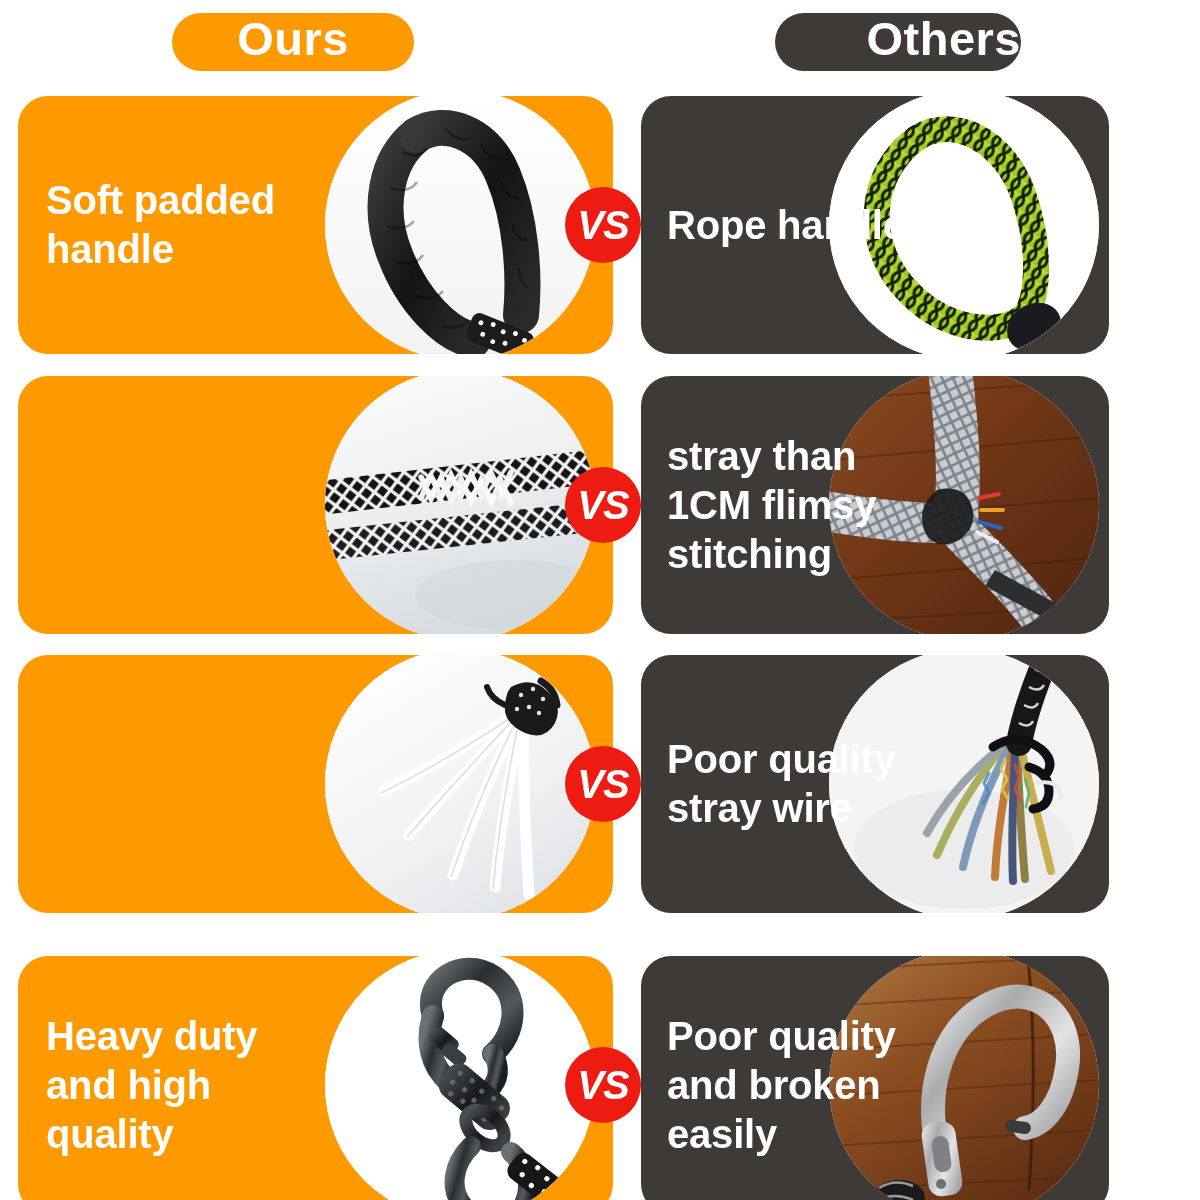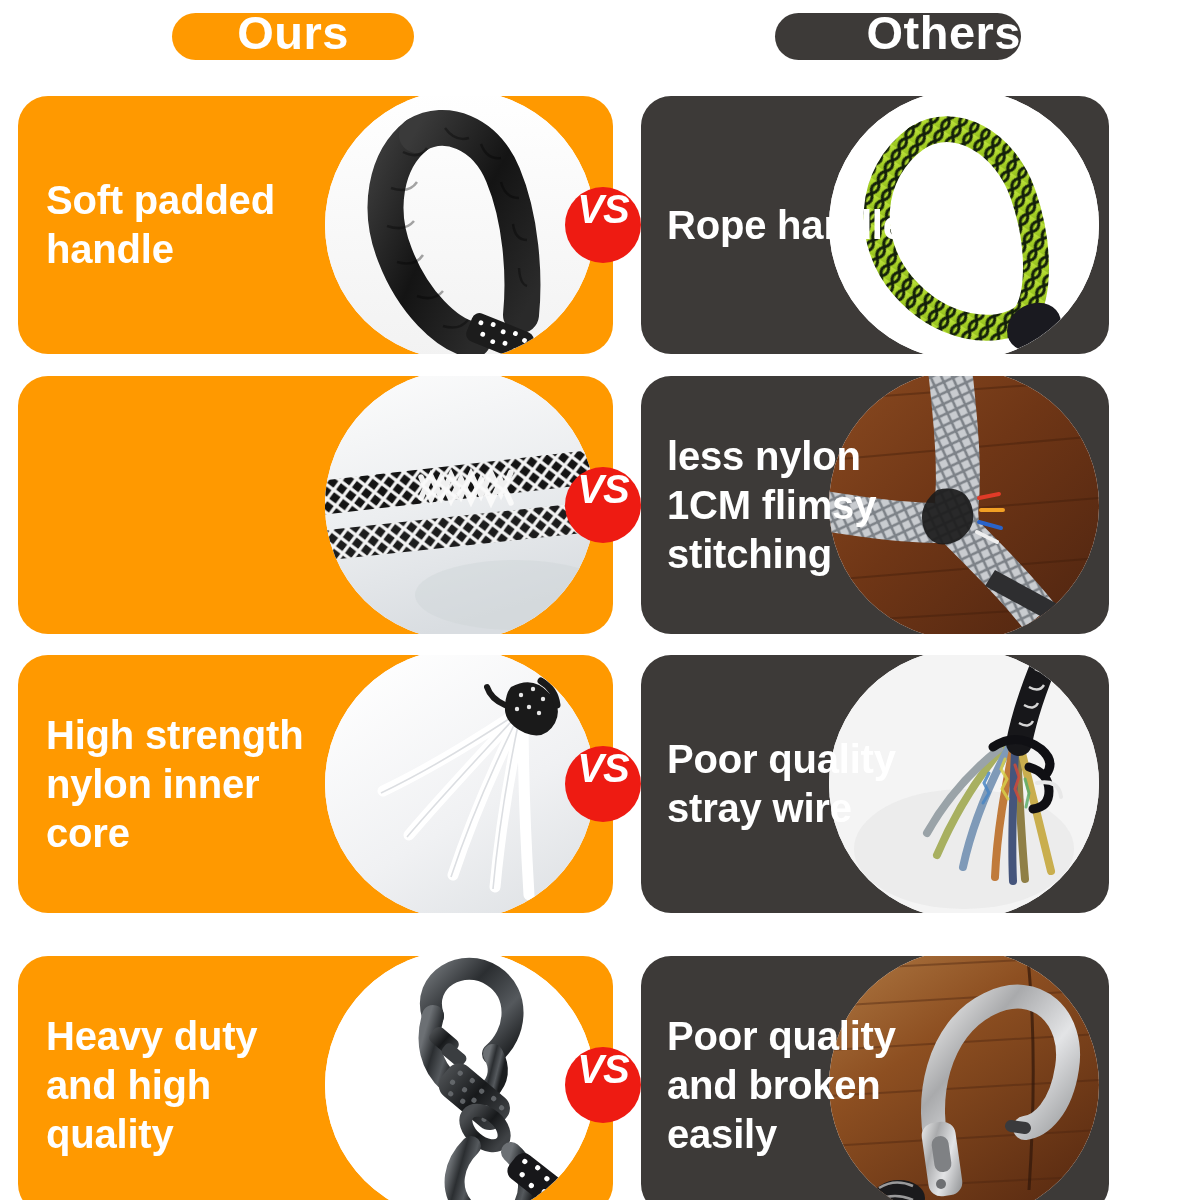"Ours" .pill { height: 47px -> 58px }
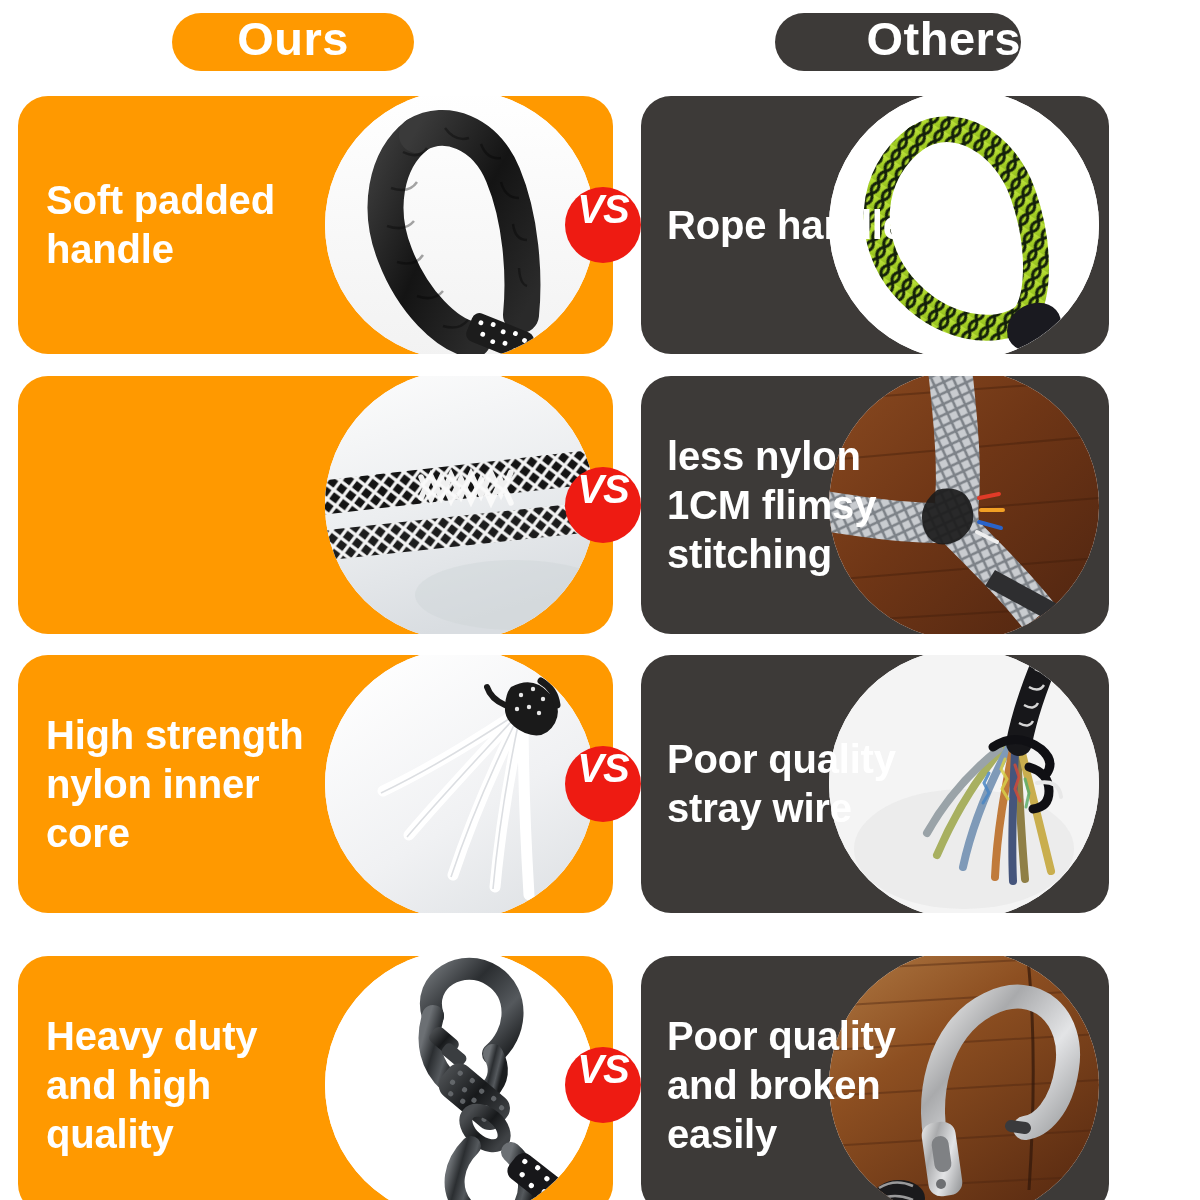"VS" .vs-badge { align-items: flex-start -> center }
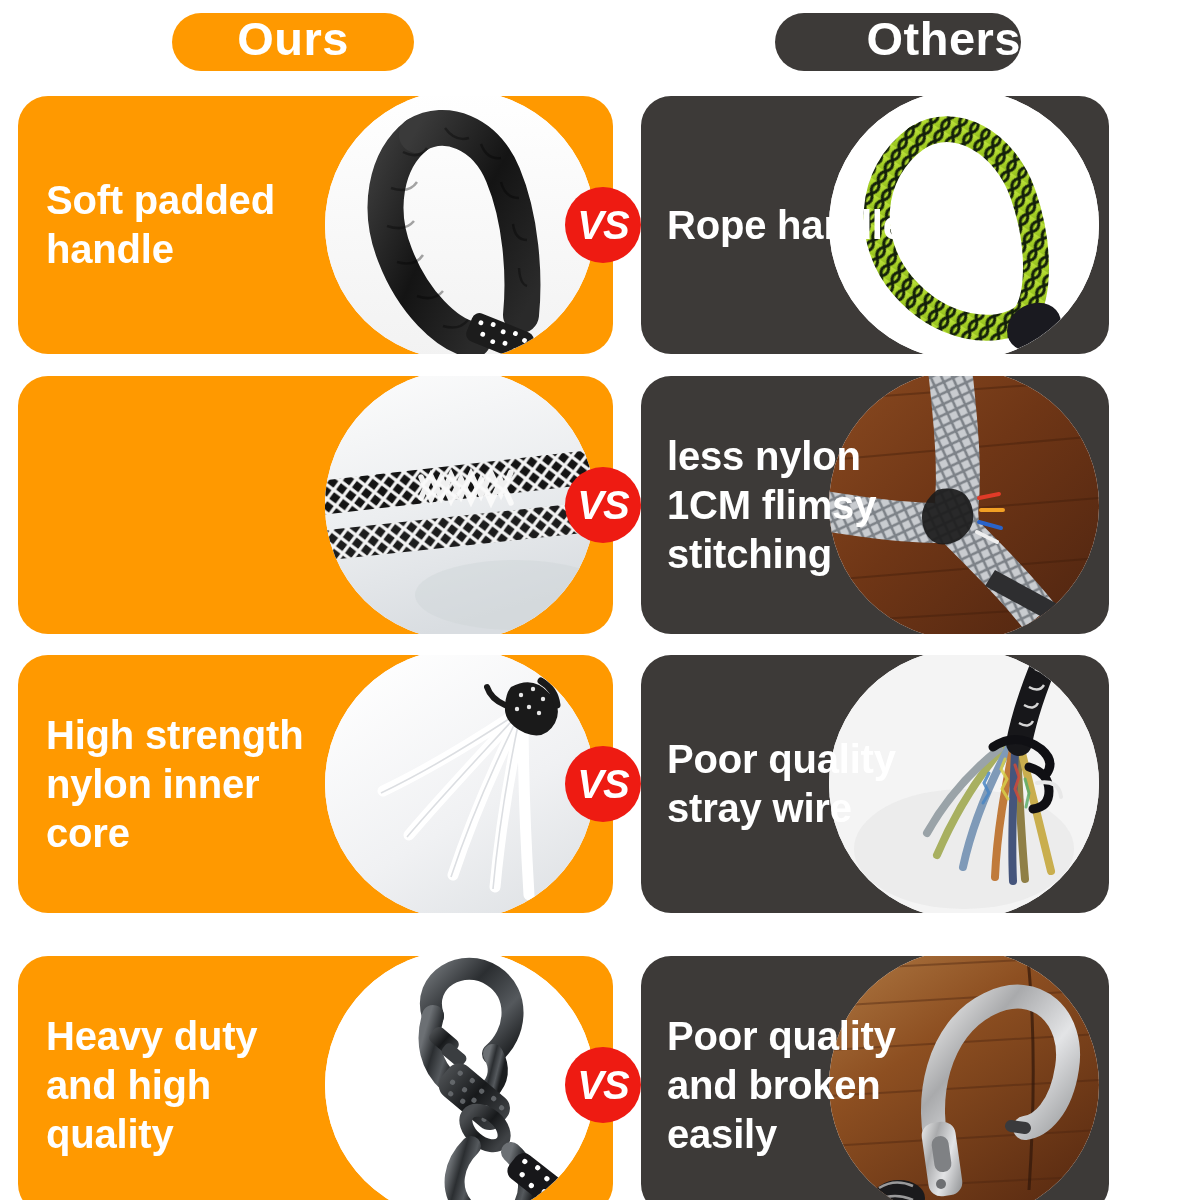"less nylon" div.card-label { text: less nylon -> stray than }
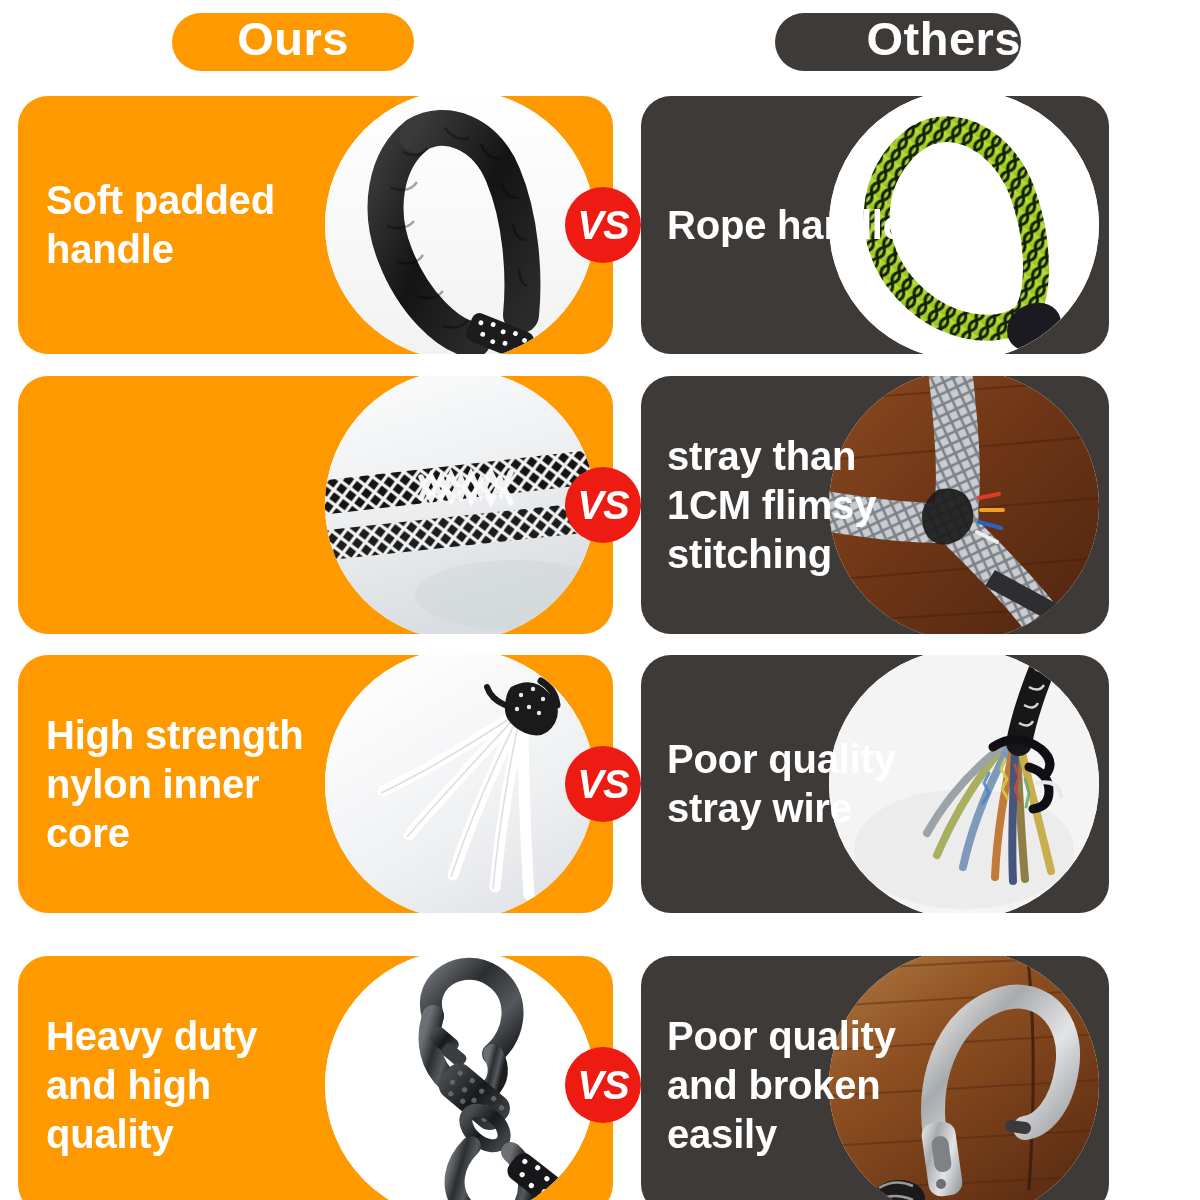"High strength" div.card-label { html: <div>High strength nylon inner core</div> -> none }
